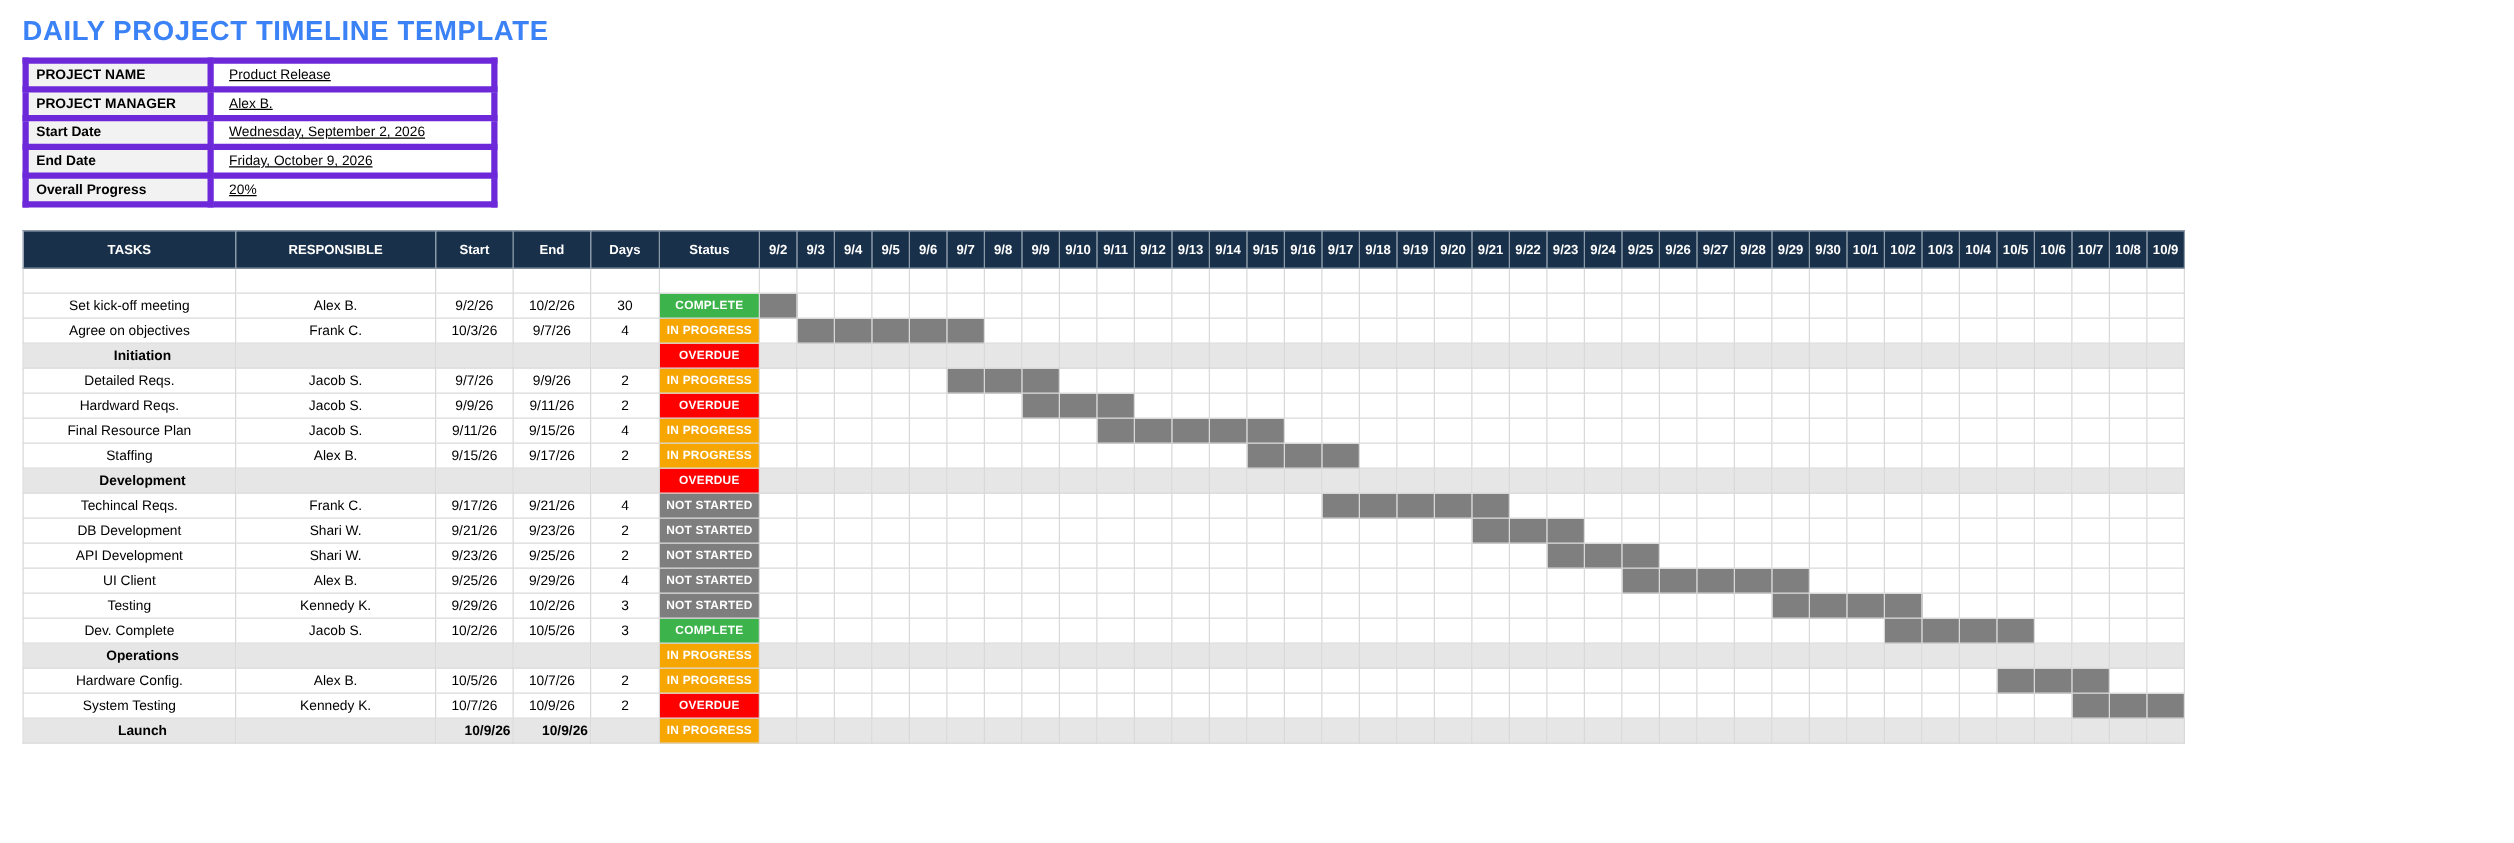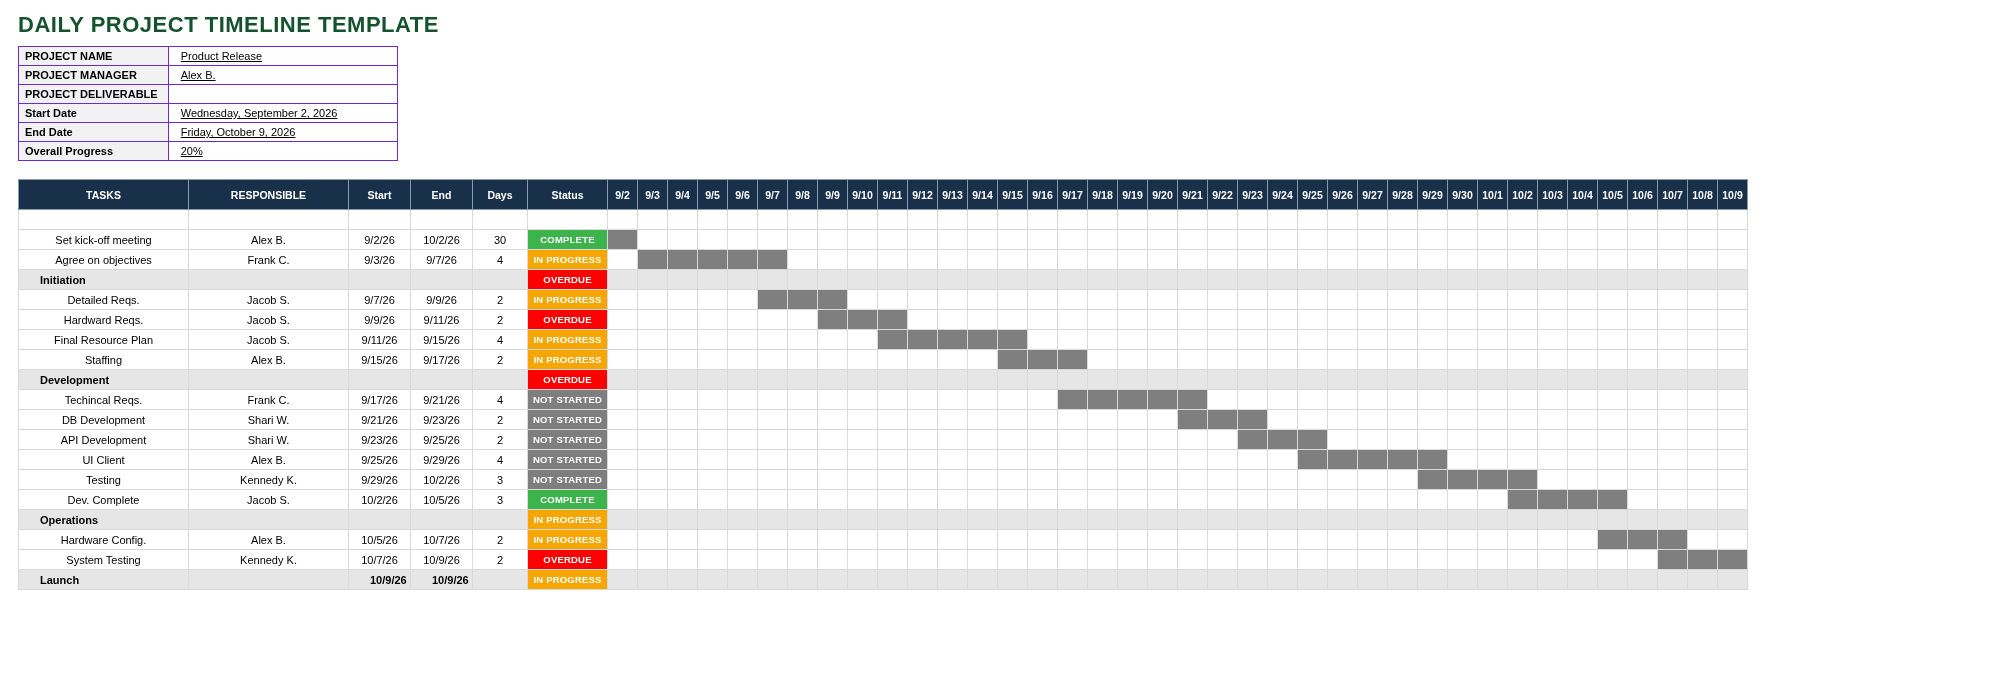"DAILY PROJECT TIMELINE TEMPLATE" h1 { color: #14532d -> #3b82f6 }
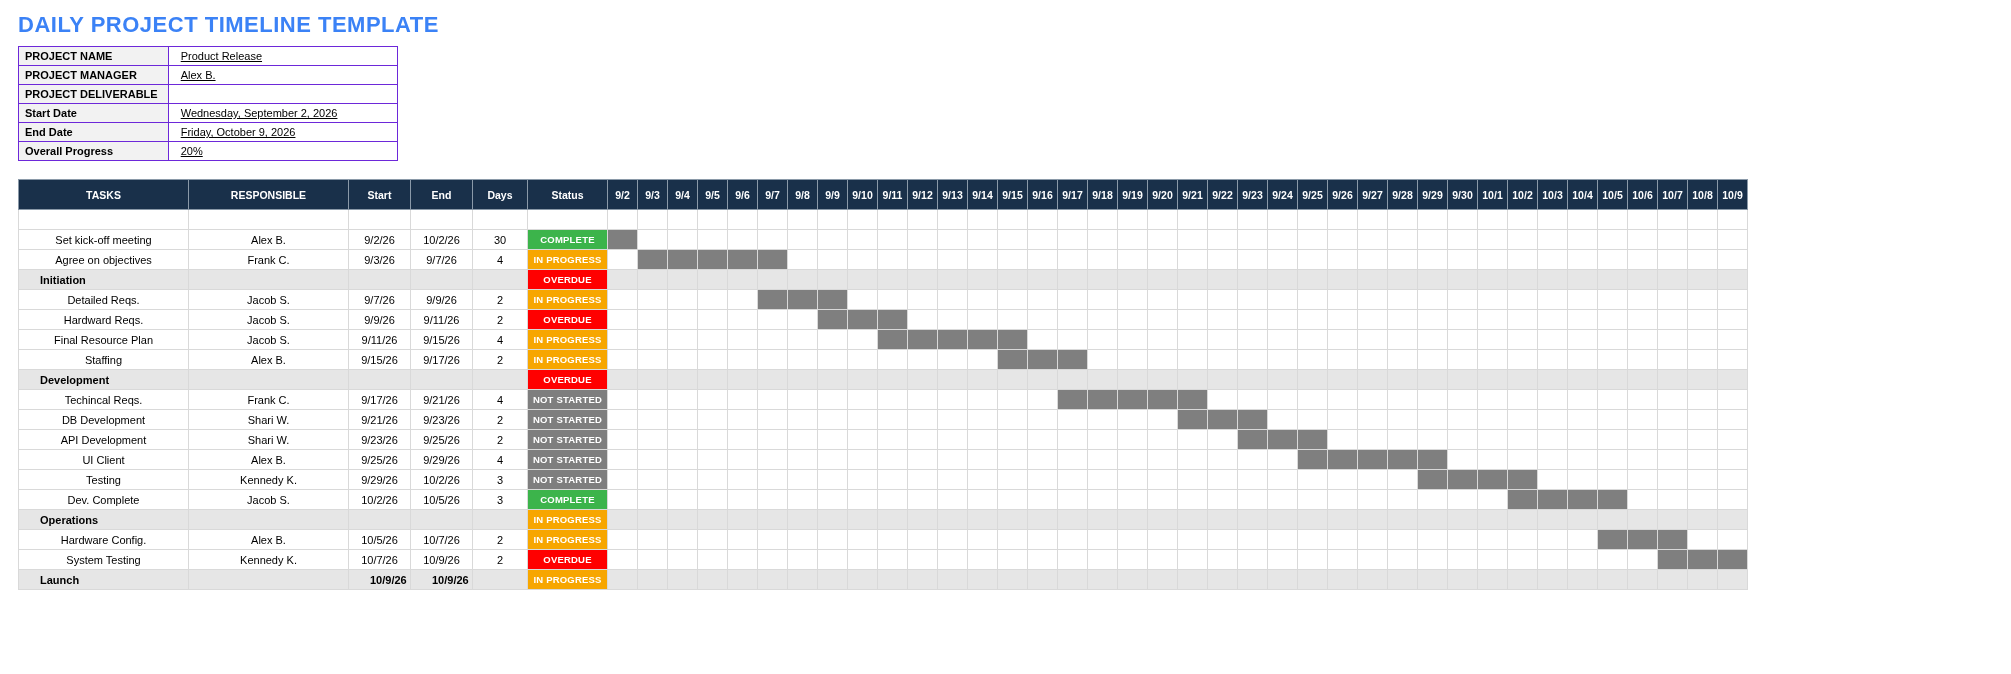"PROJECT NAME" .meta td { border: 1px solid #6d28d9 -> 5px solid #6d28d9 }
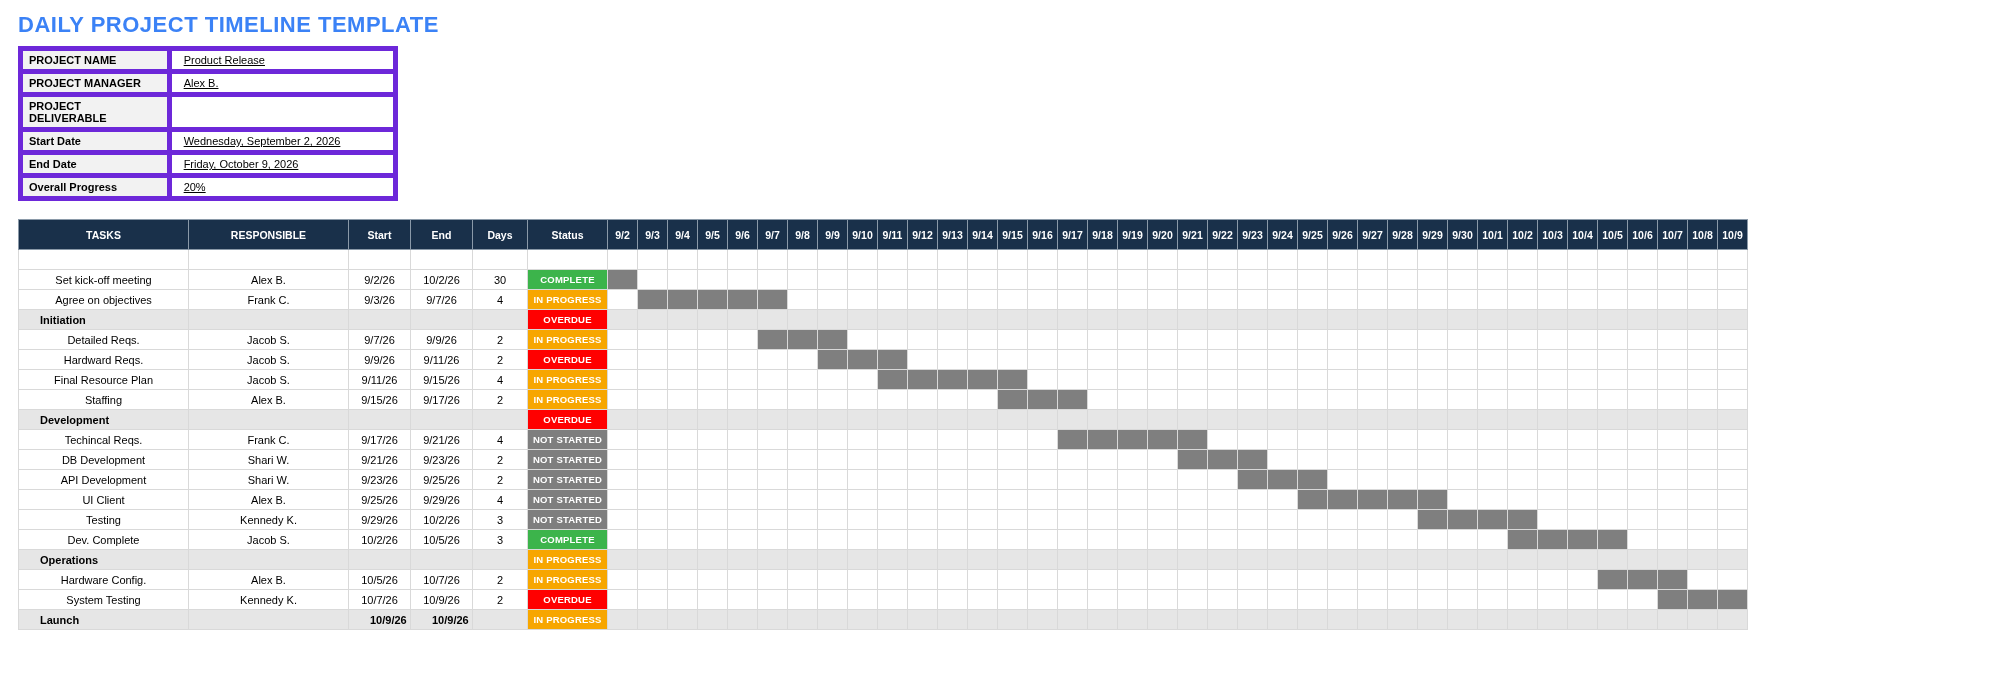"PROJECT DELIVERABLE" tr { html: <tr> <td>PROJECT DELIVERABLE</td> <td></td> </tr> -> none }
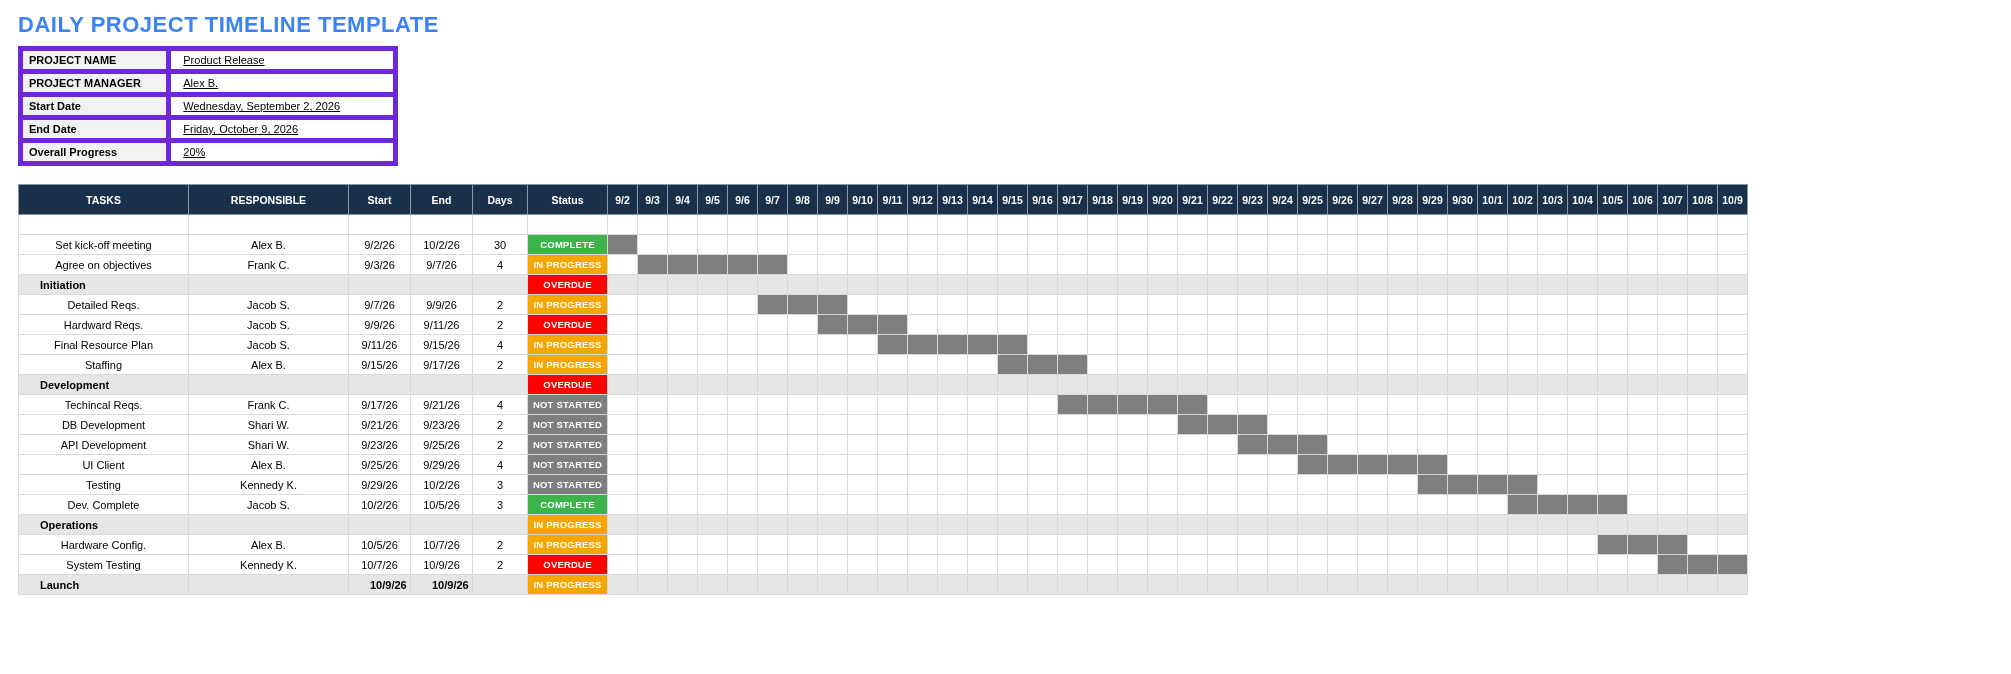"9/3/26" td.task-cell { text: 9/3/26 -> 10/3/26 }
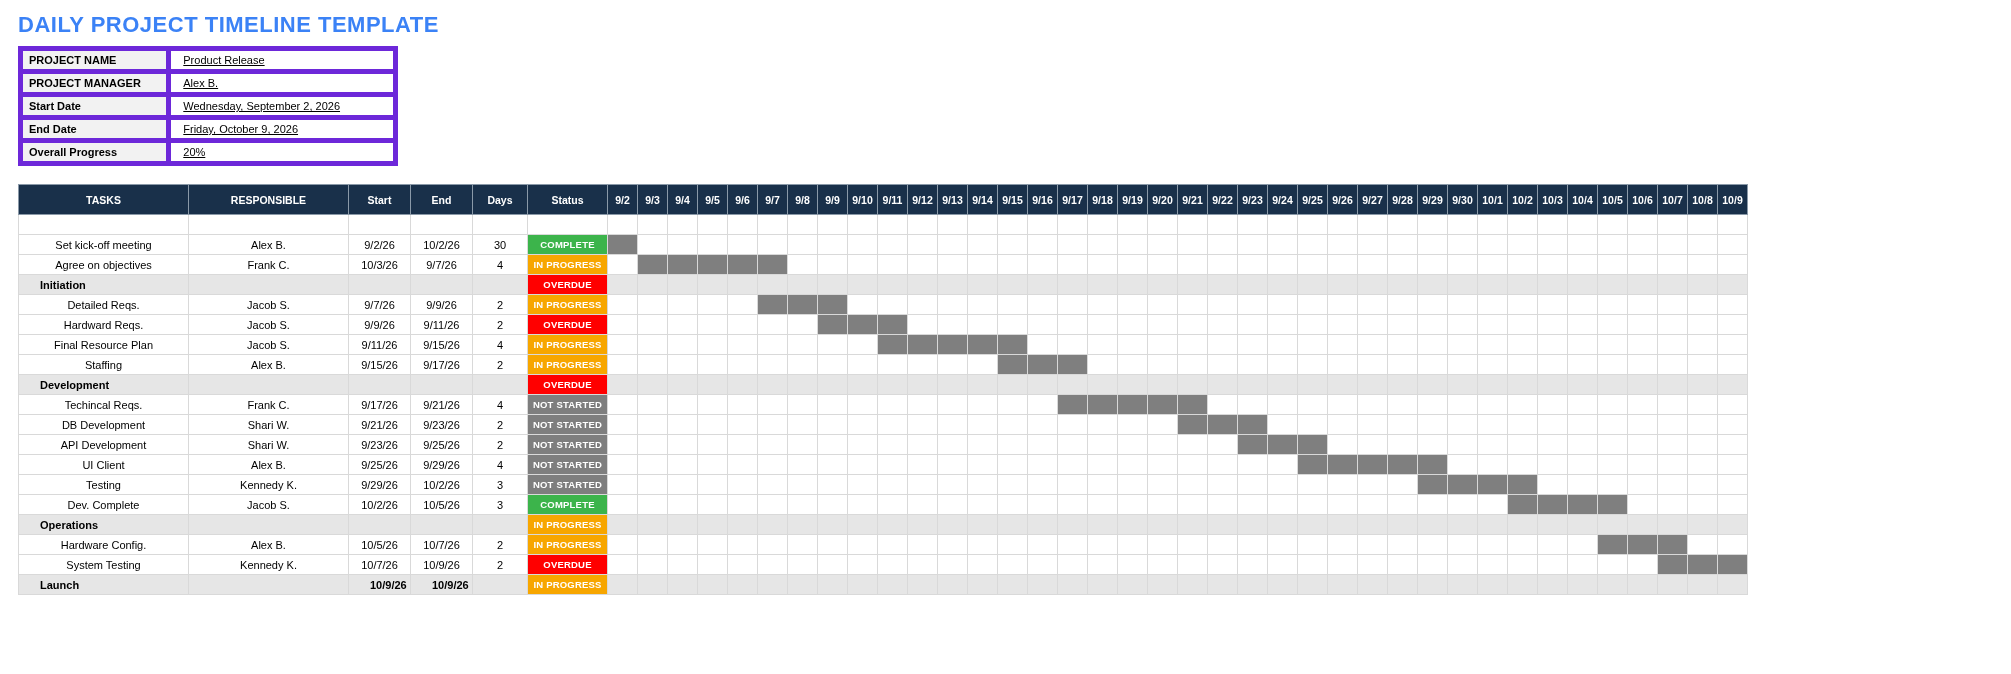"Initiation" .sect .task-cell { text-align: left -> center }
